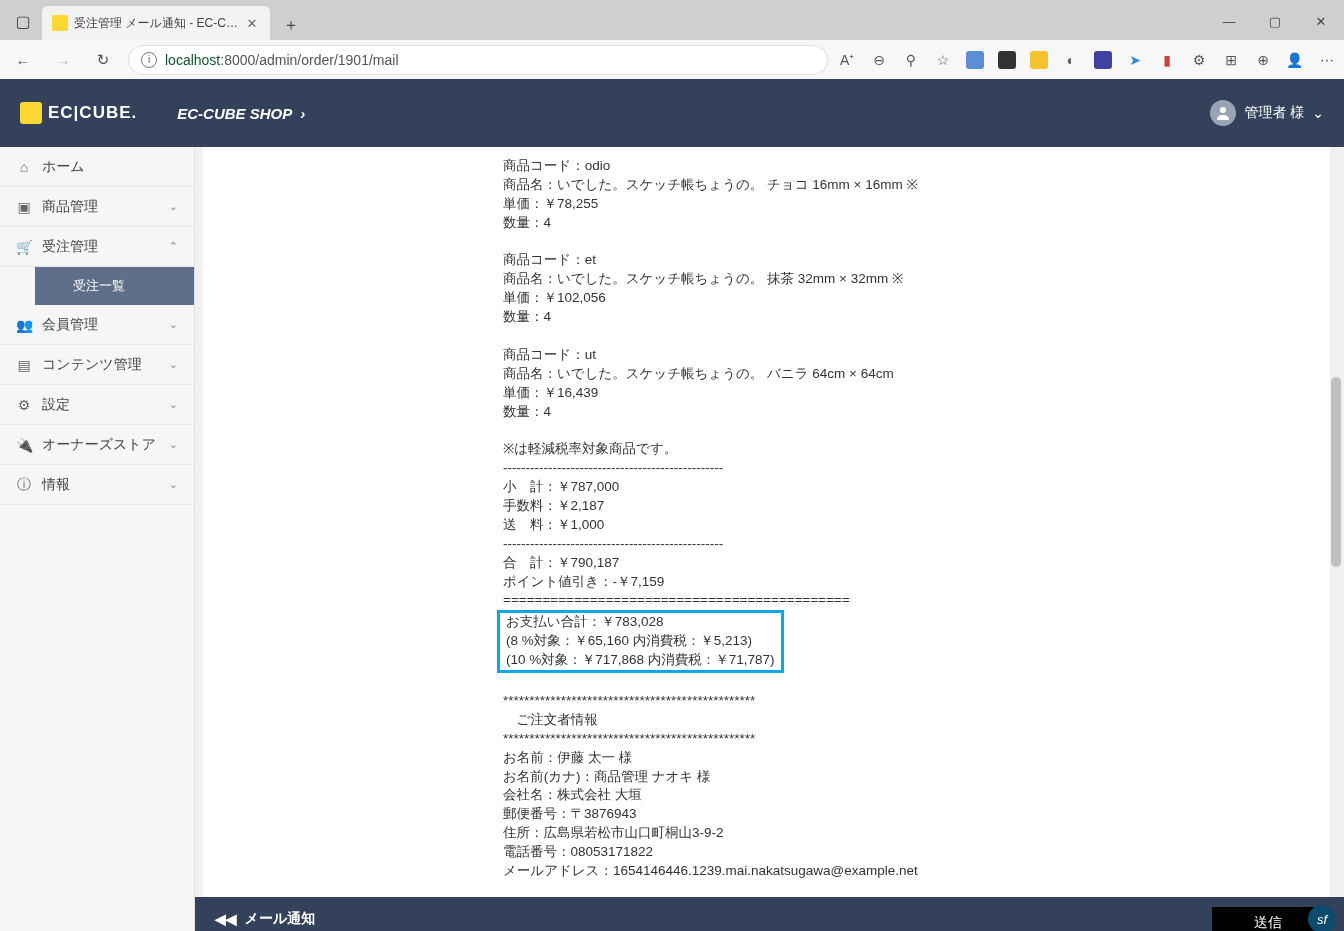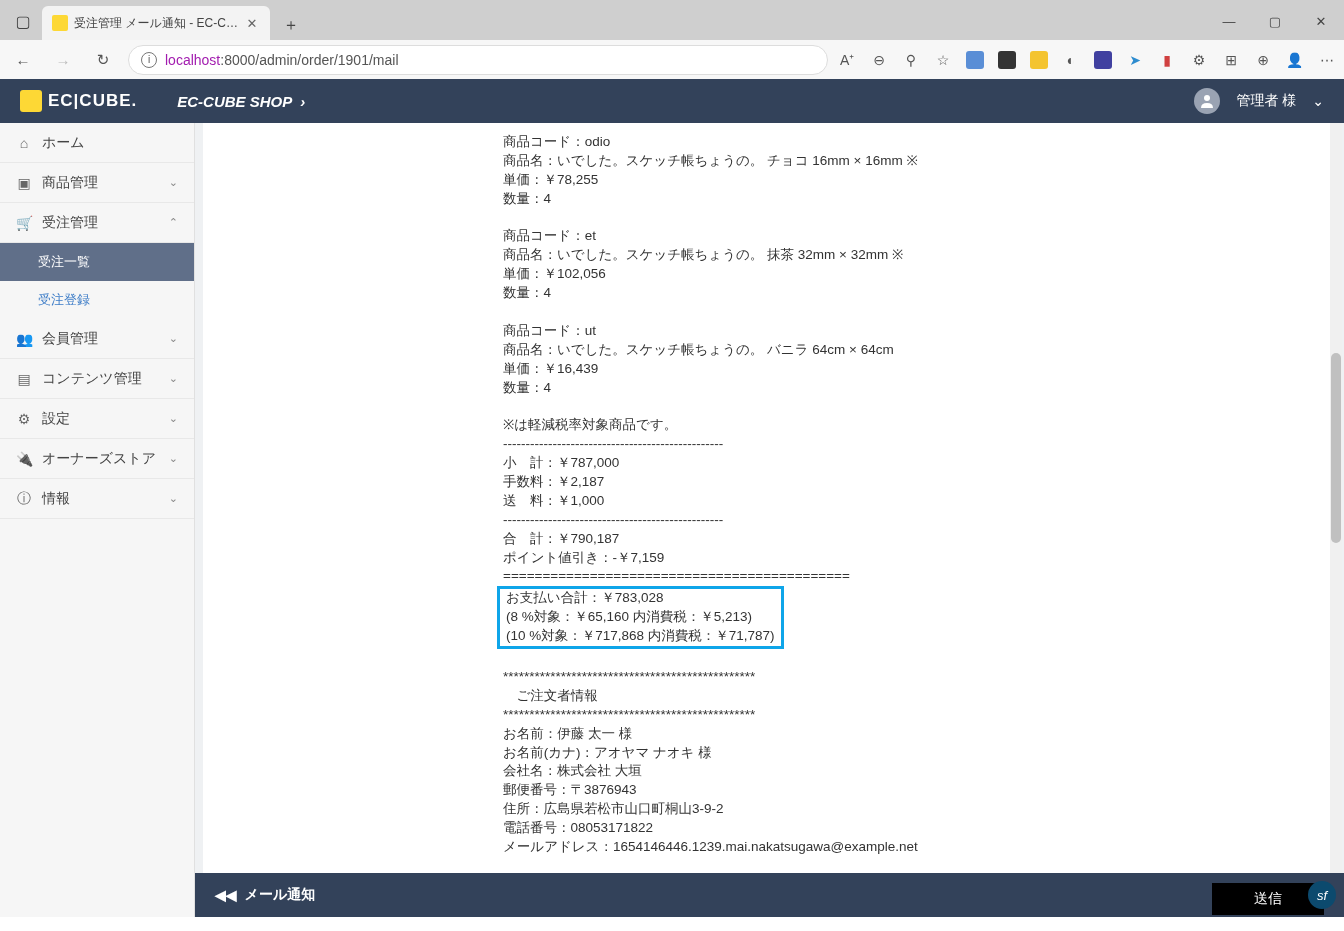"localhost" .url-box .host { color: #a21caf -> #14532d }
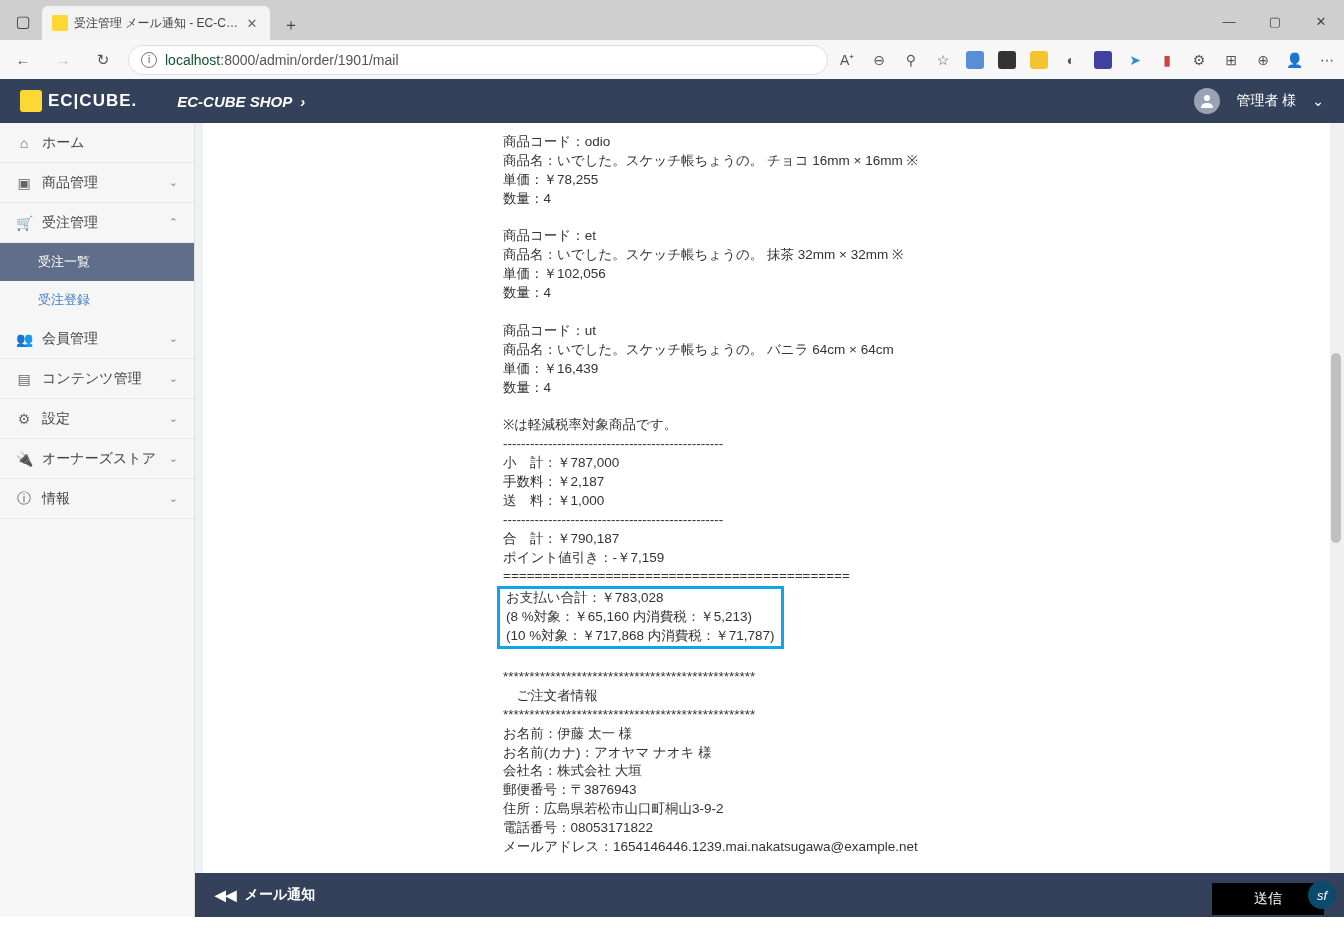"EC|CUBE." .app-header { height: 44px -> 68px }
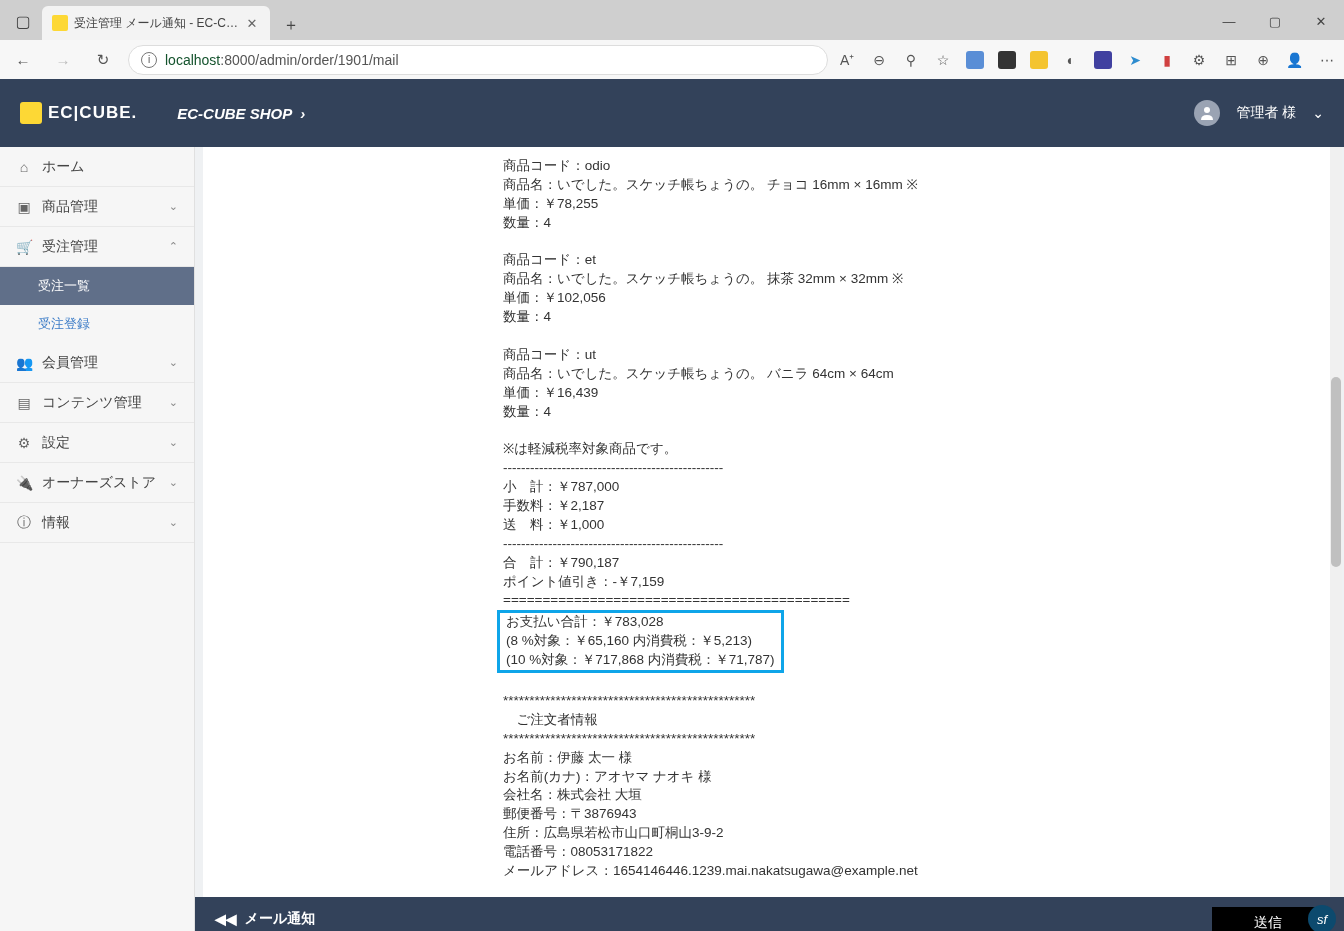"管理者 様" .user { gap: 16px -> 8px }
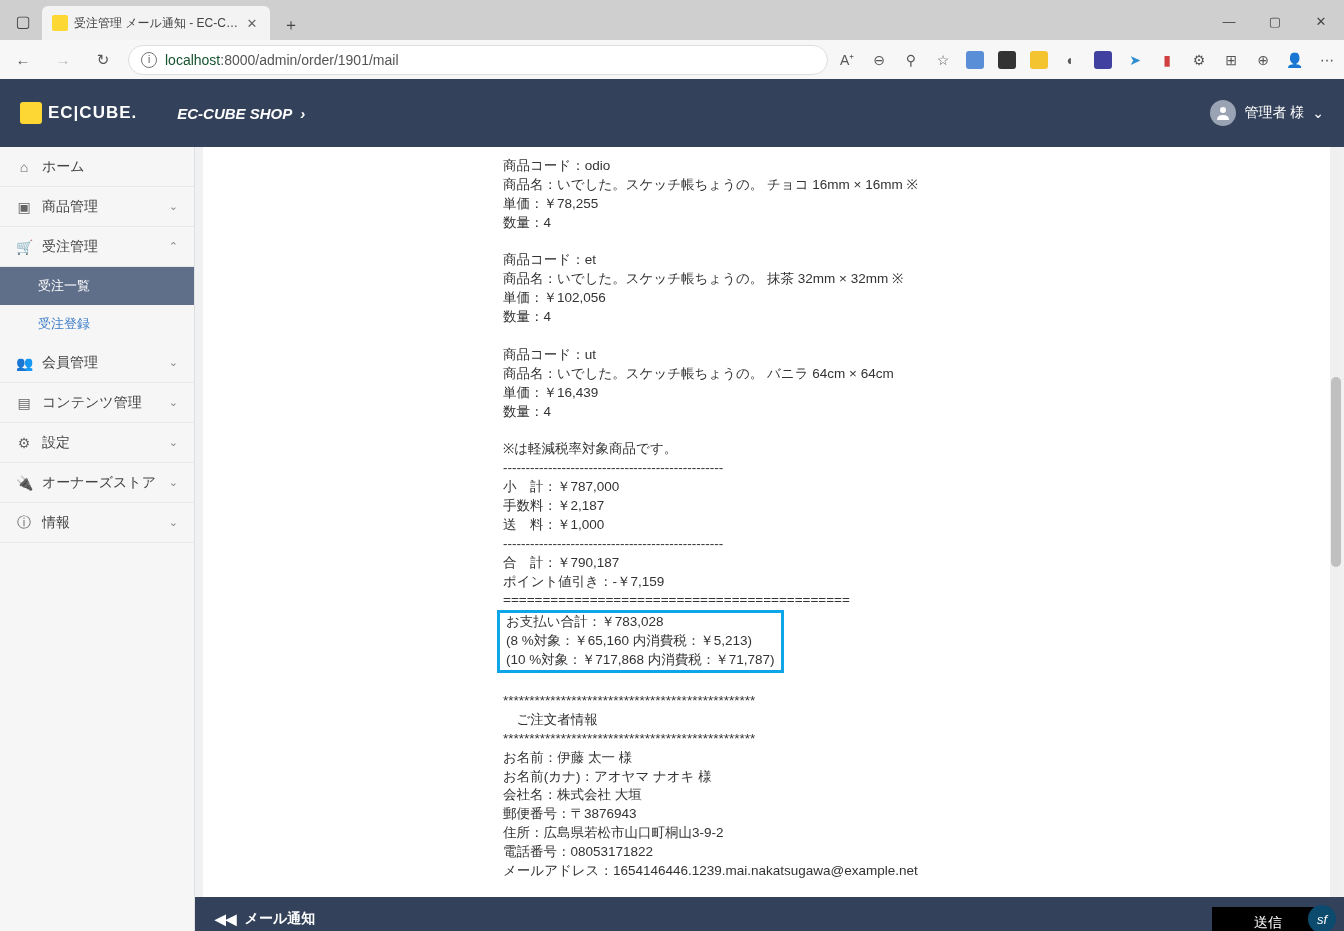"受注一覧" .nav-sub { margin-left: none -> 35px }
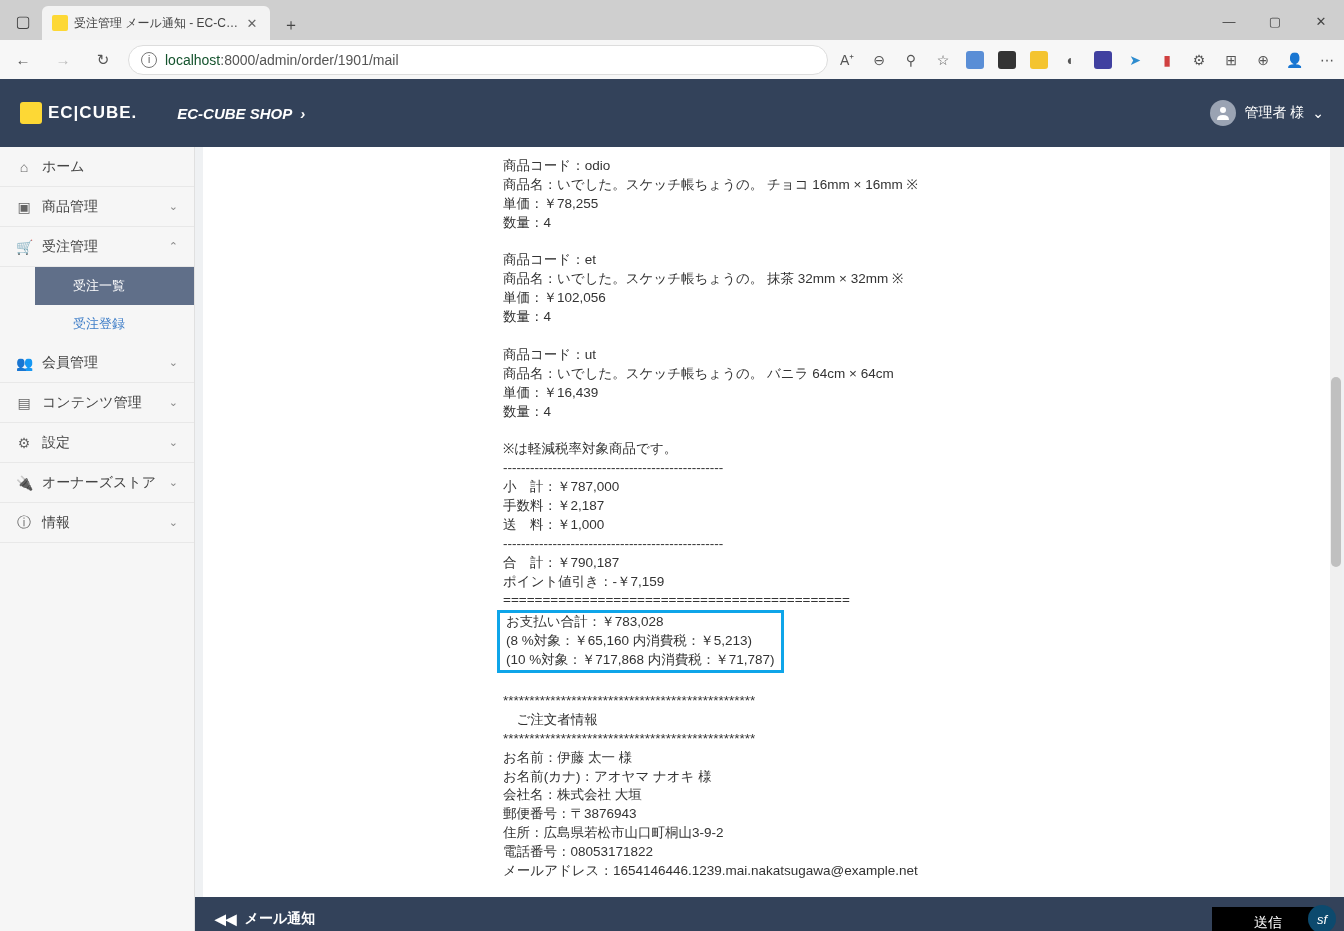"受注登録" div.nav-sub { html: <div> <span>受注登録</span> </div> -> none }
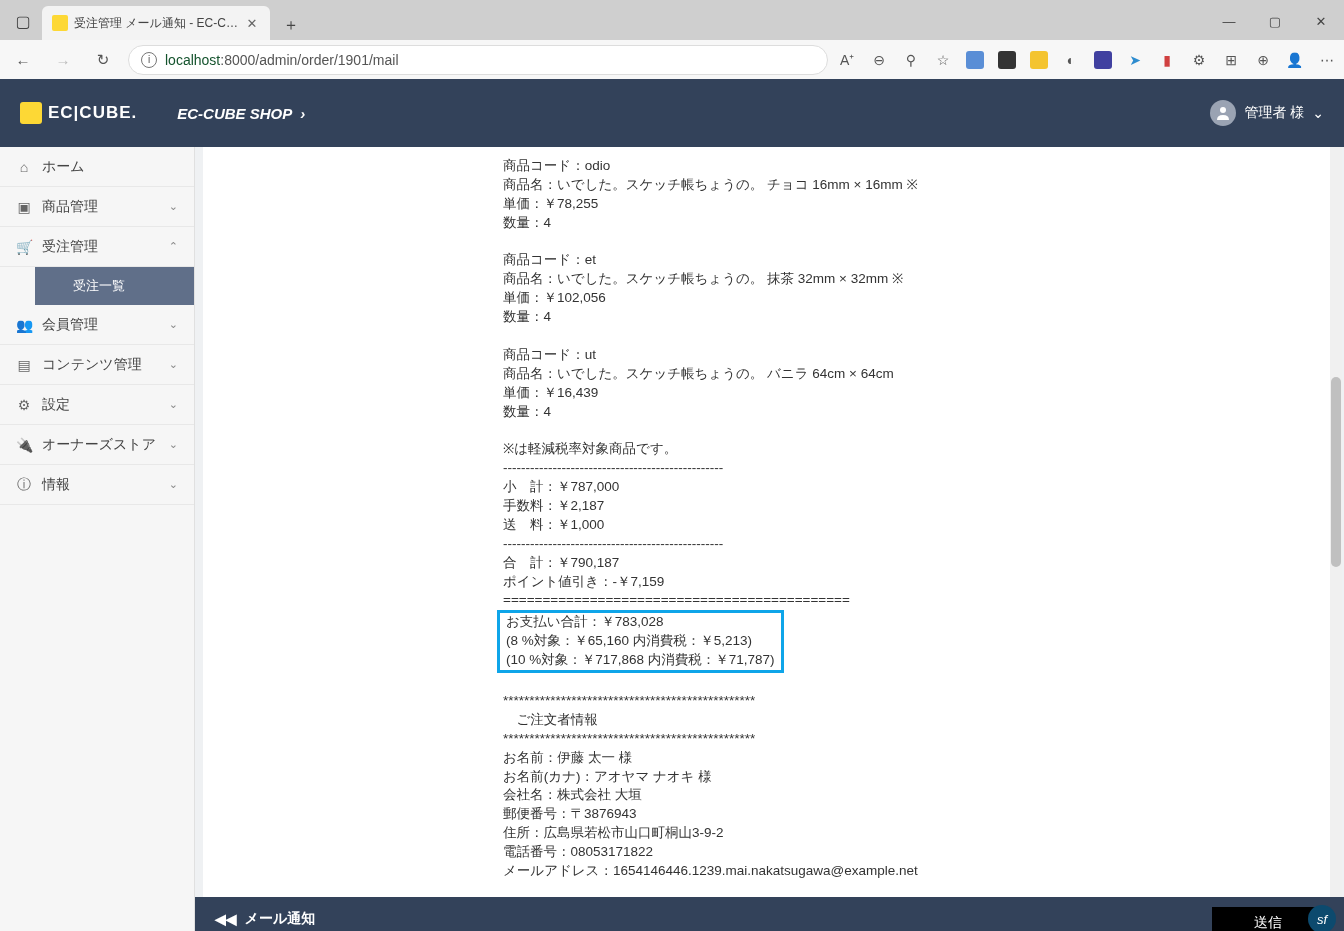"お名前(カナ)：アオヤマ ナオキ 様" span { text: アオヤマ -> 商品管理 }
